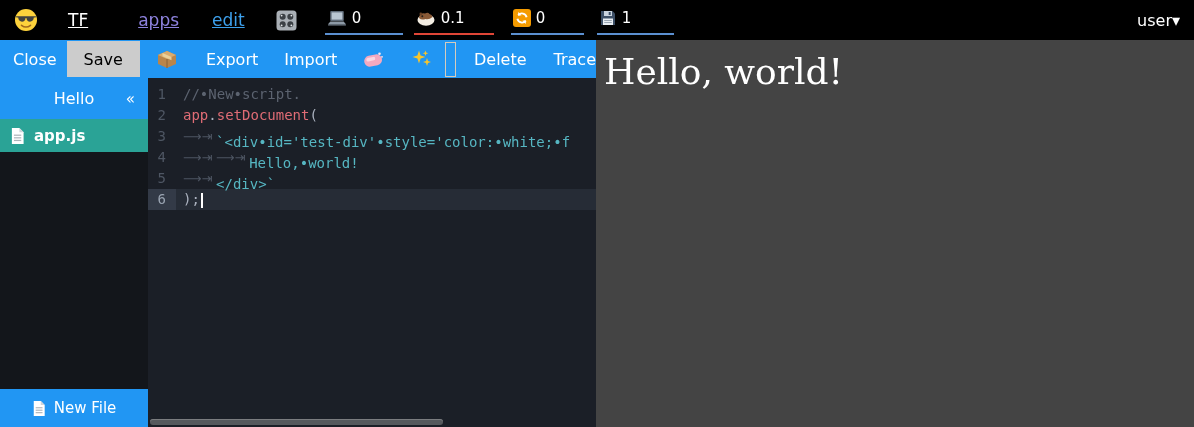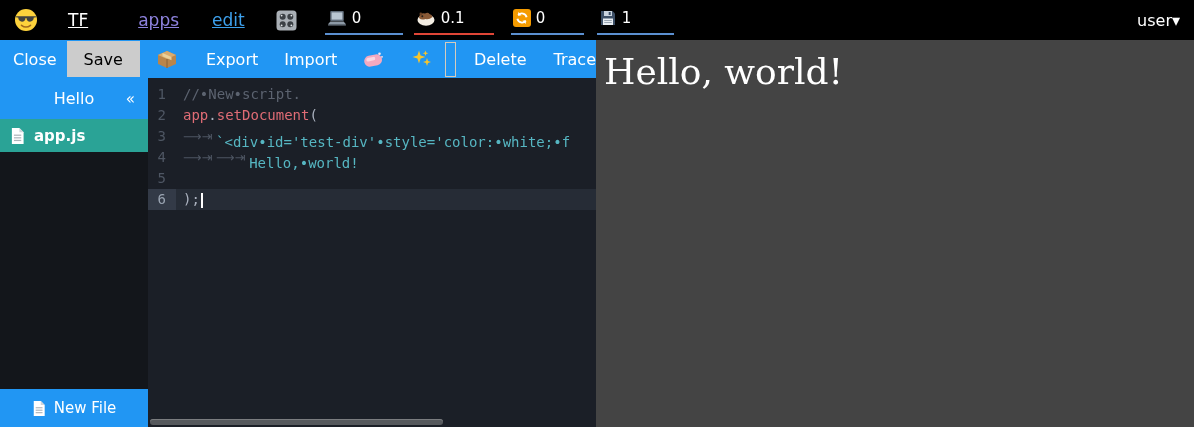"⟶⇥ </div>`" span.cm-code { html: none -> <span><span>⟶⇥</span><span>&lt;/div&gt;`</span></span> }
